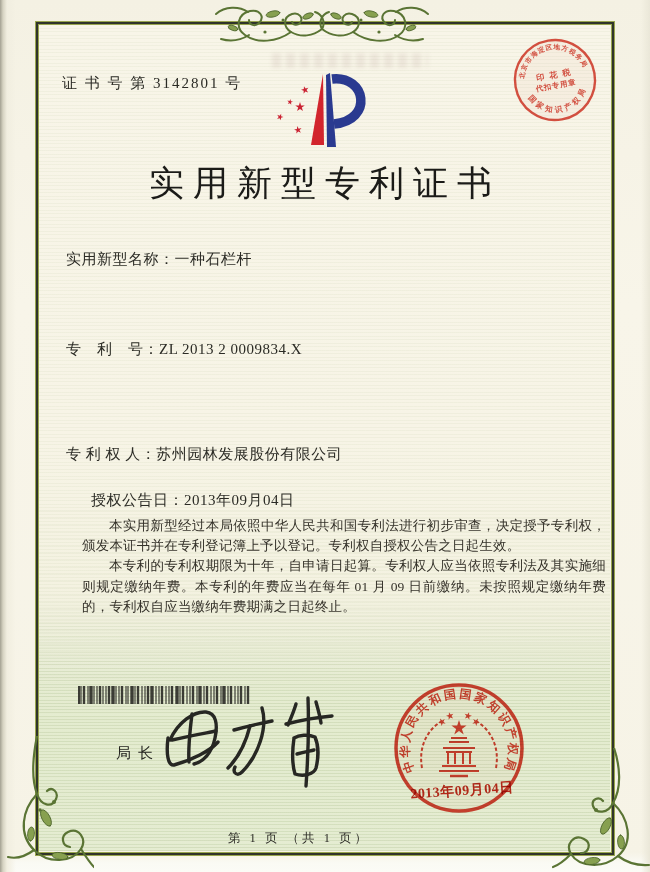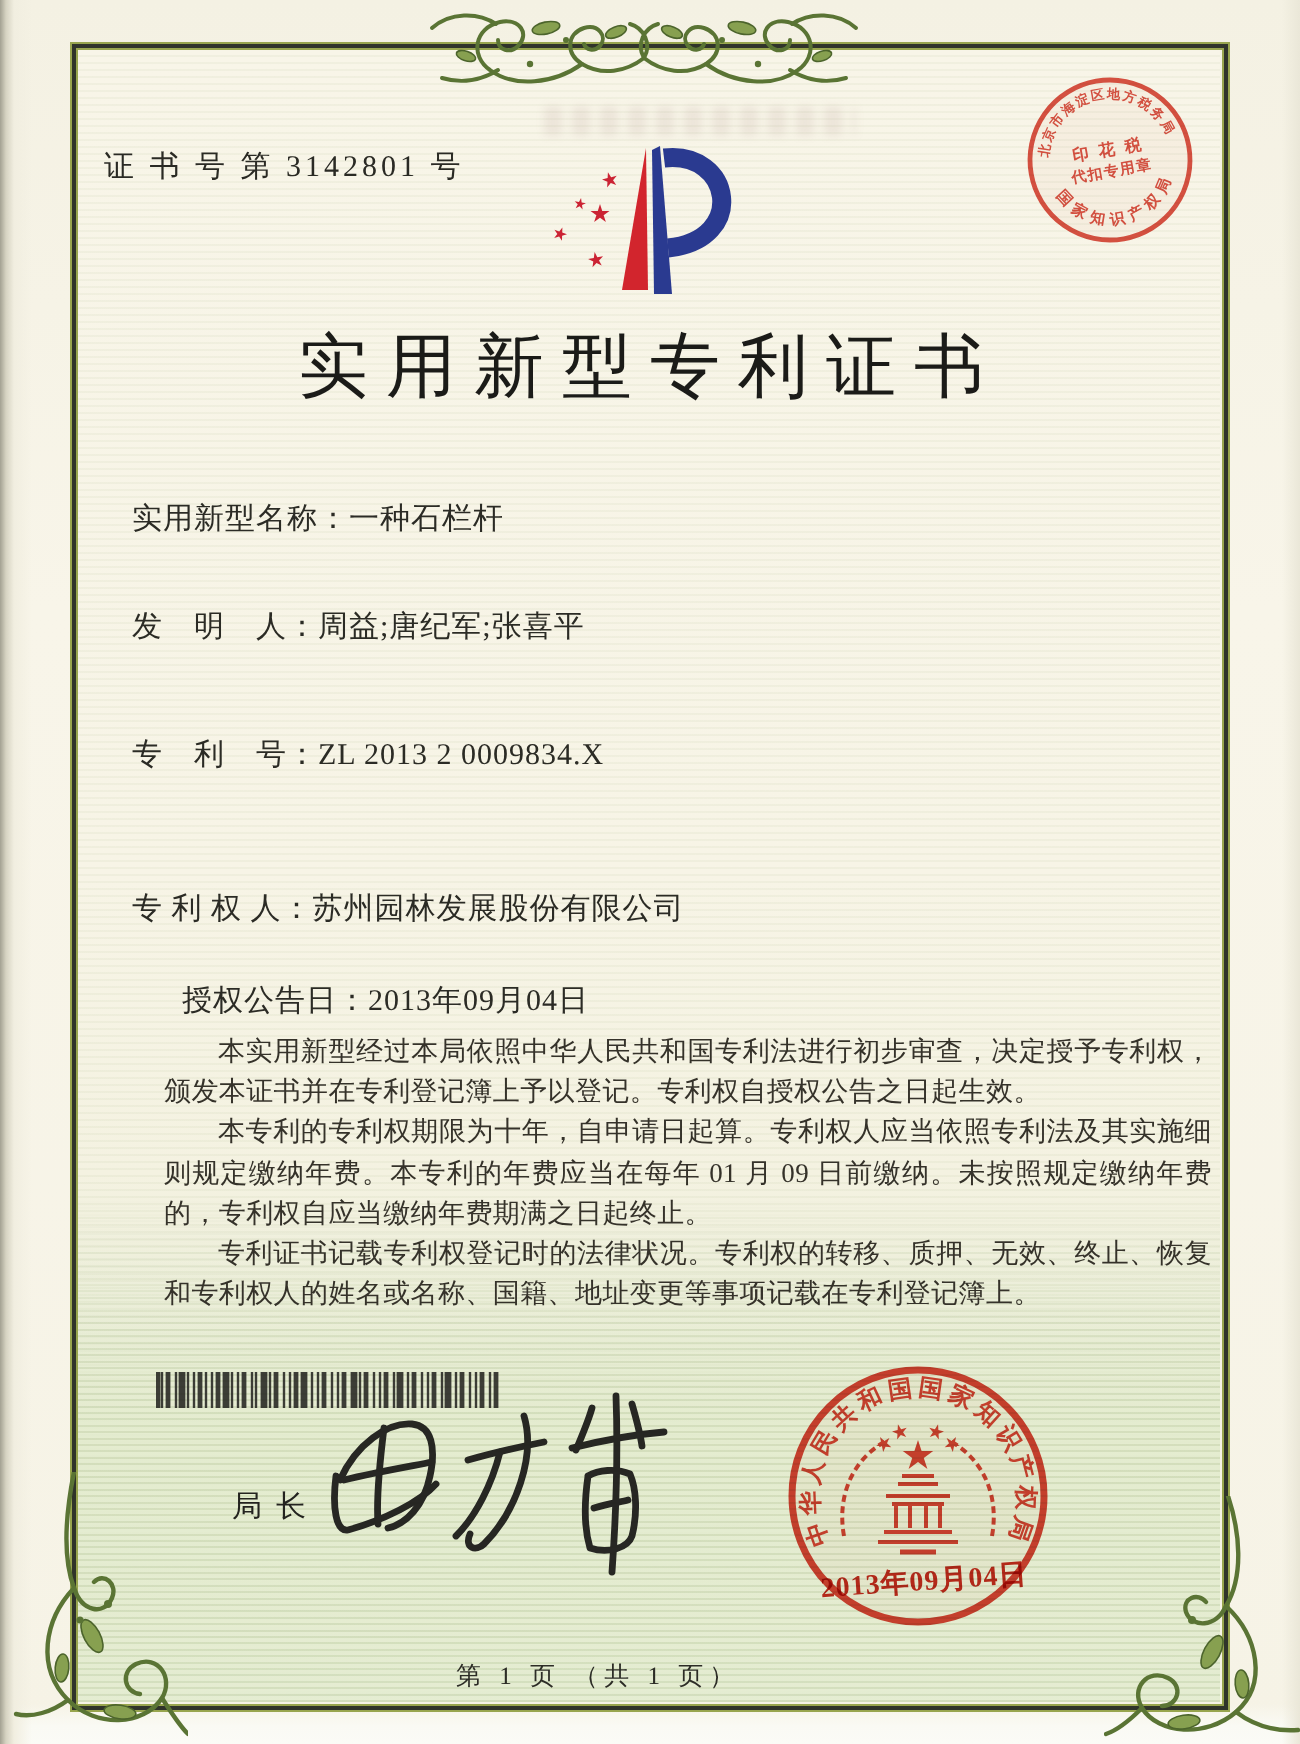"证 书 号 第 3142801" .cert-no { left: 52px -> 62px }
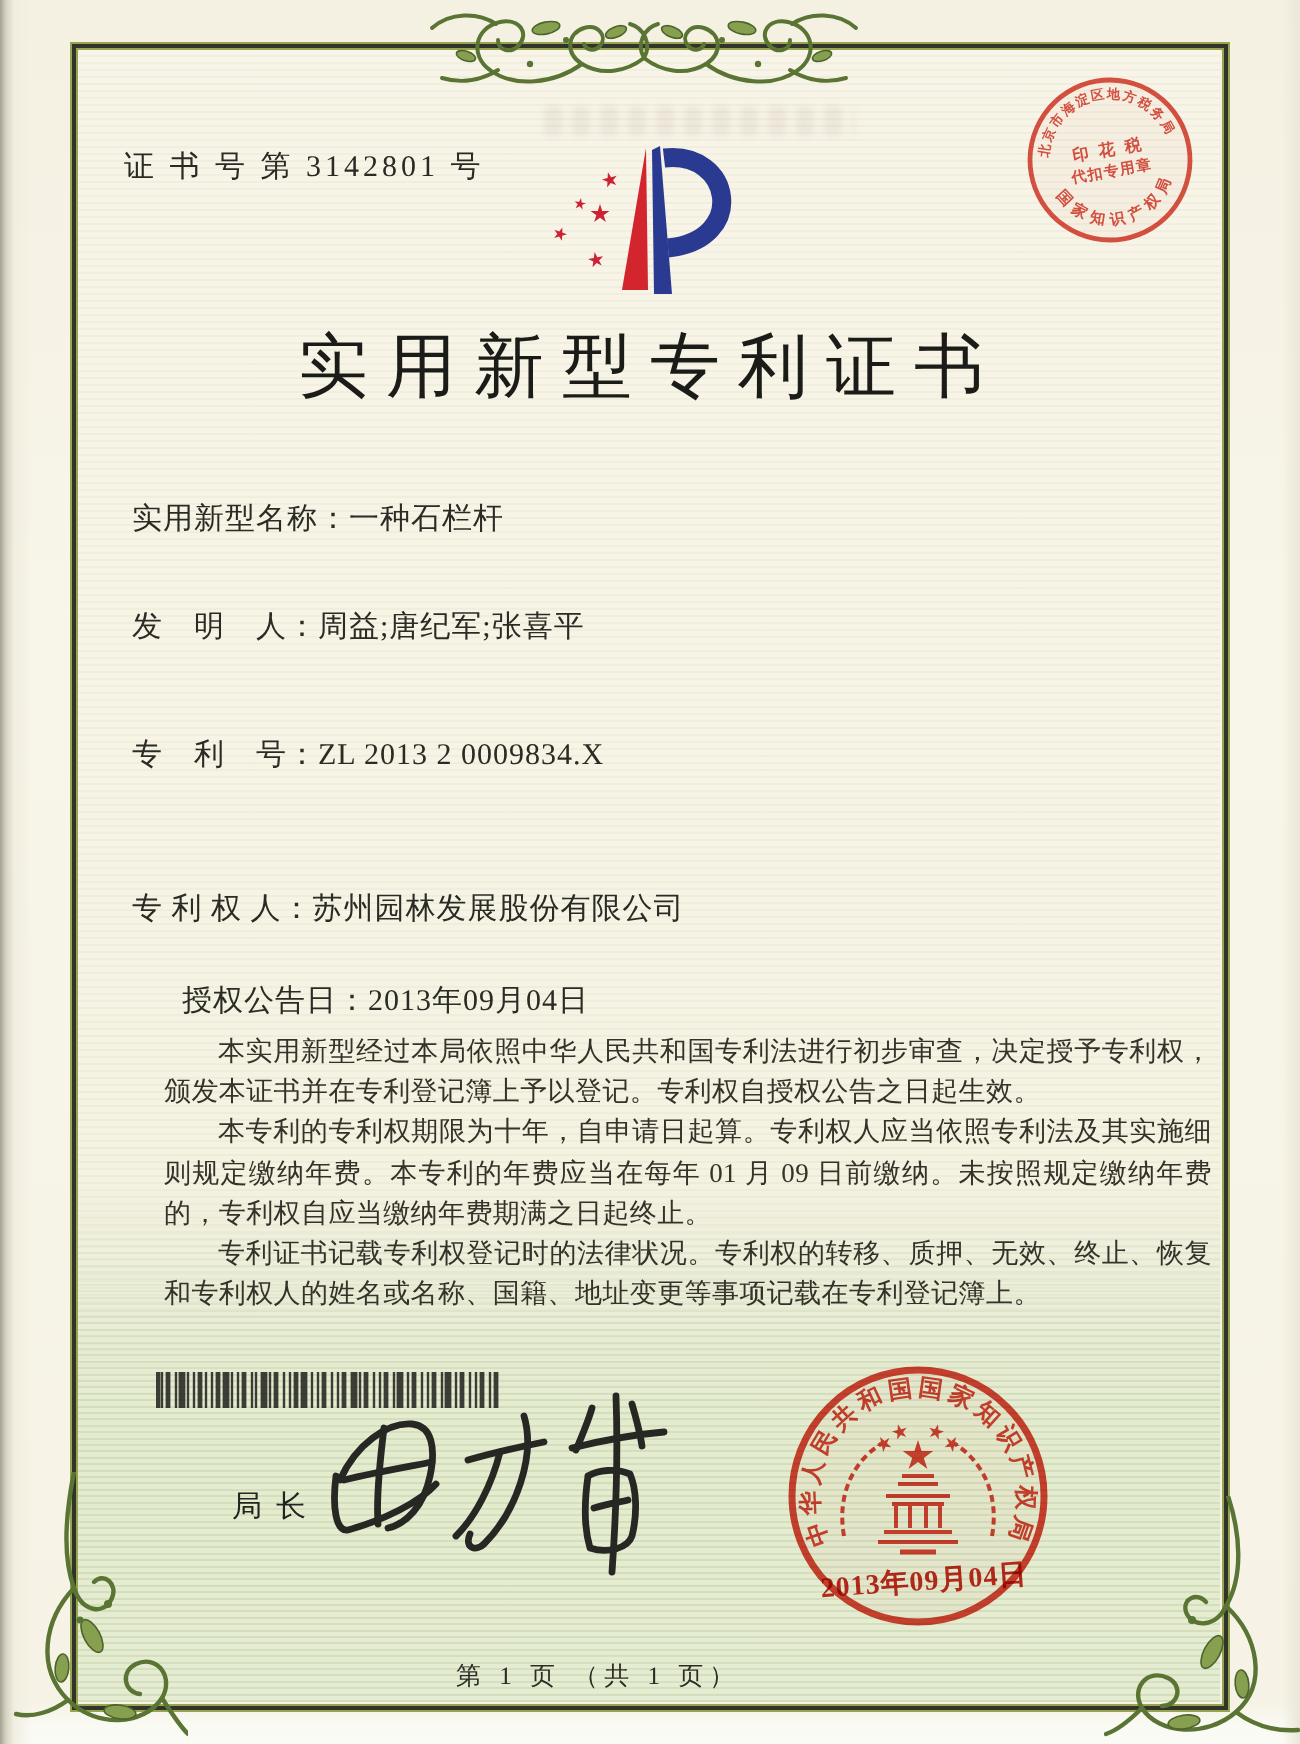"发 明 人：周益;唐纪军;张喜平" div.abs { html: <div> <span>发 明 人：</span><span>周益;唐纪军;张喜平</span> </div> -> none }
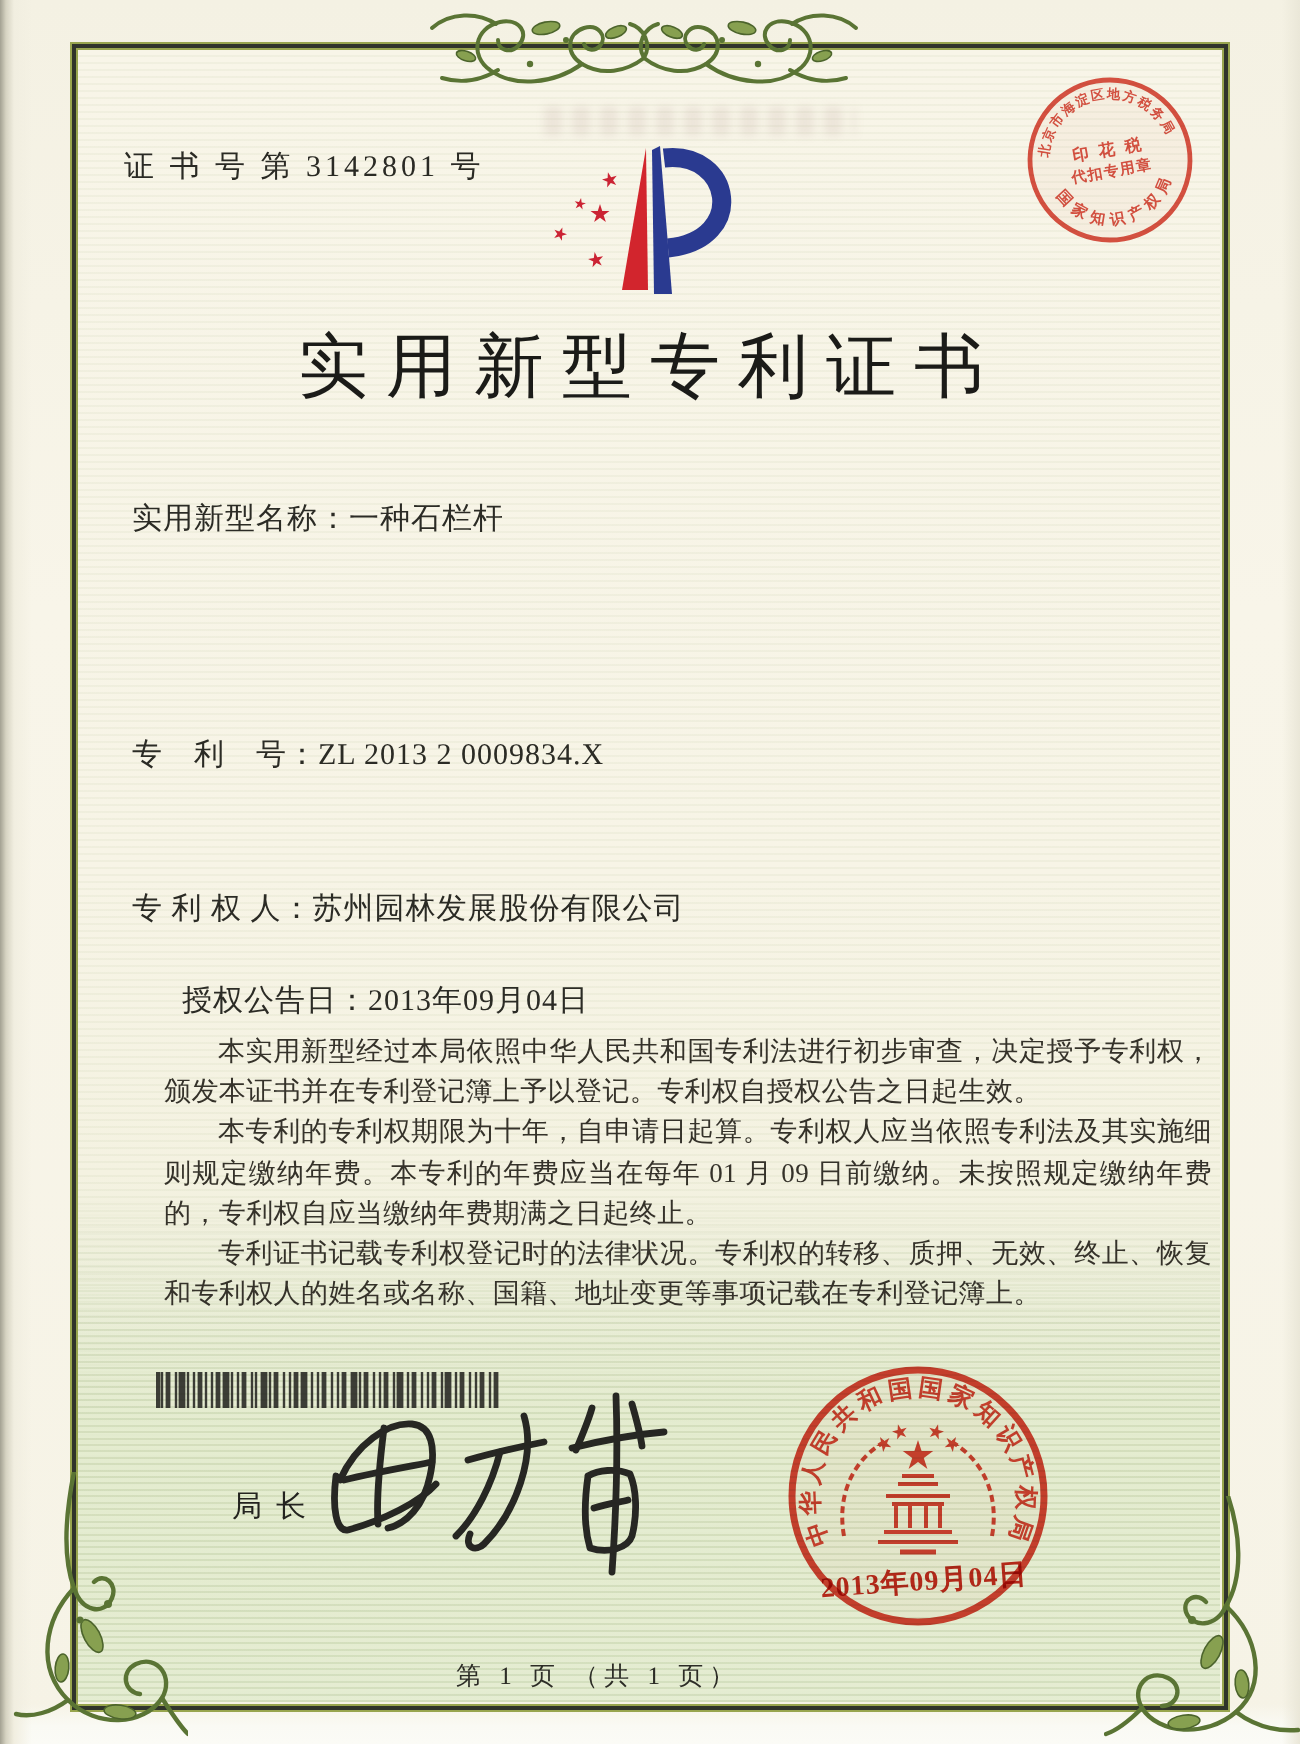"专 利 号：ZL 2013 2" .f2 { top: 368px -> 340px }
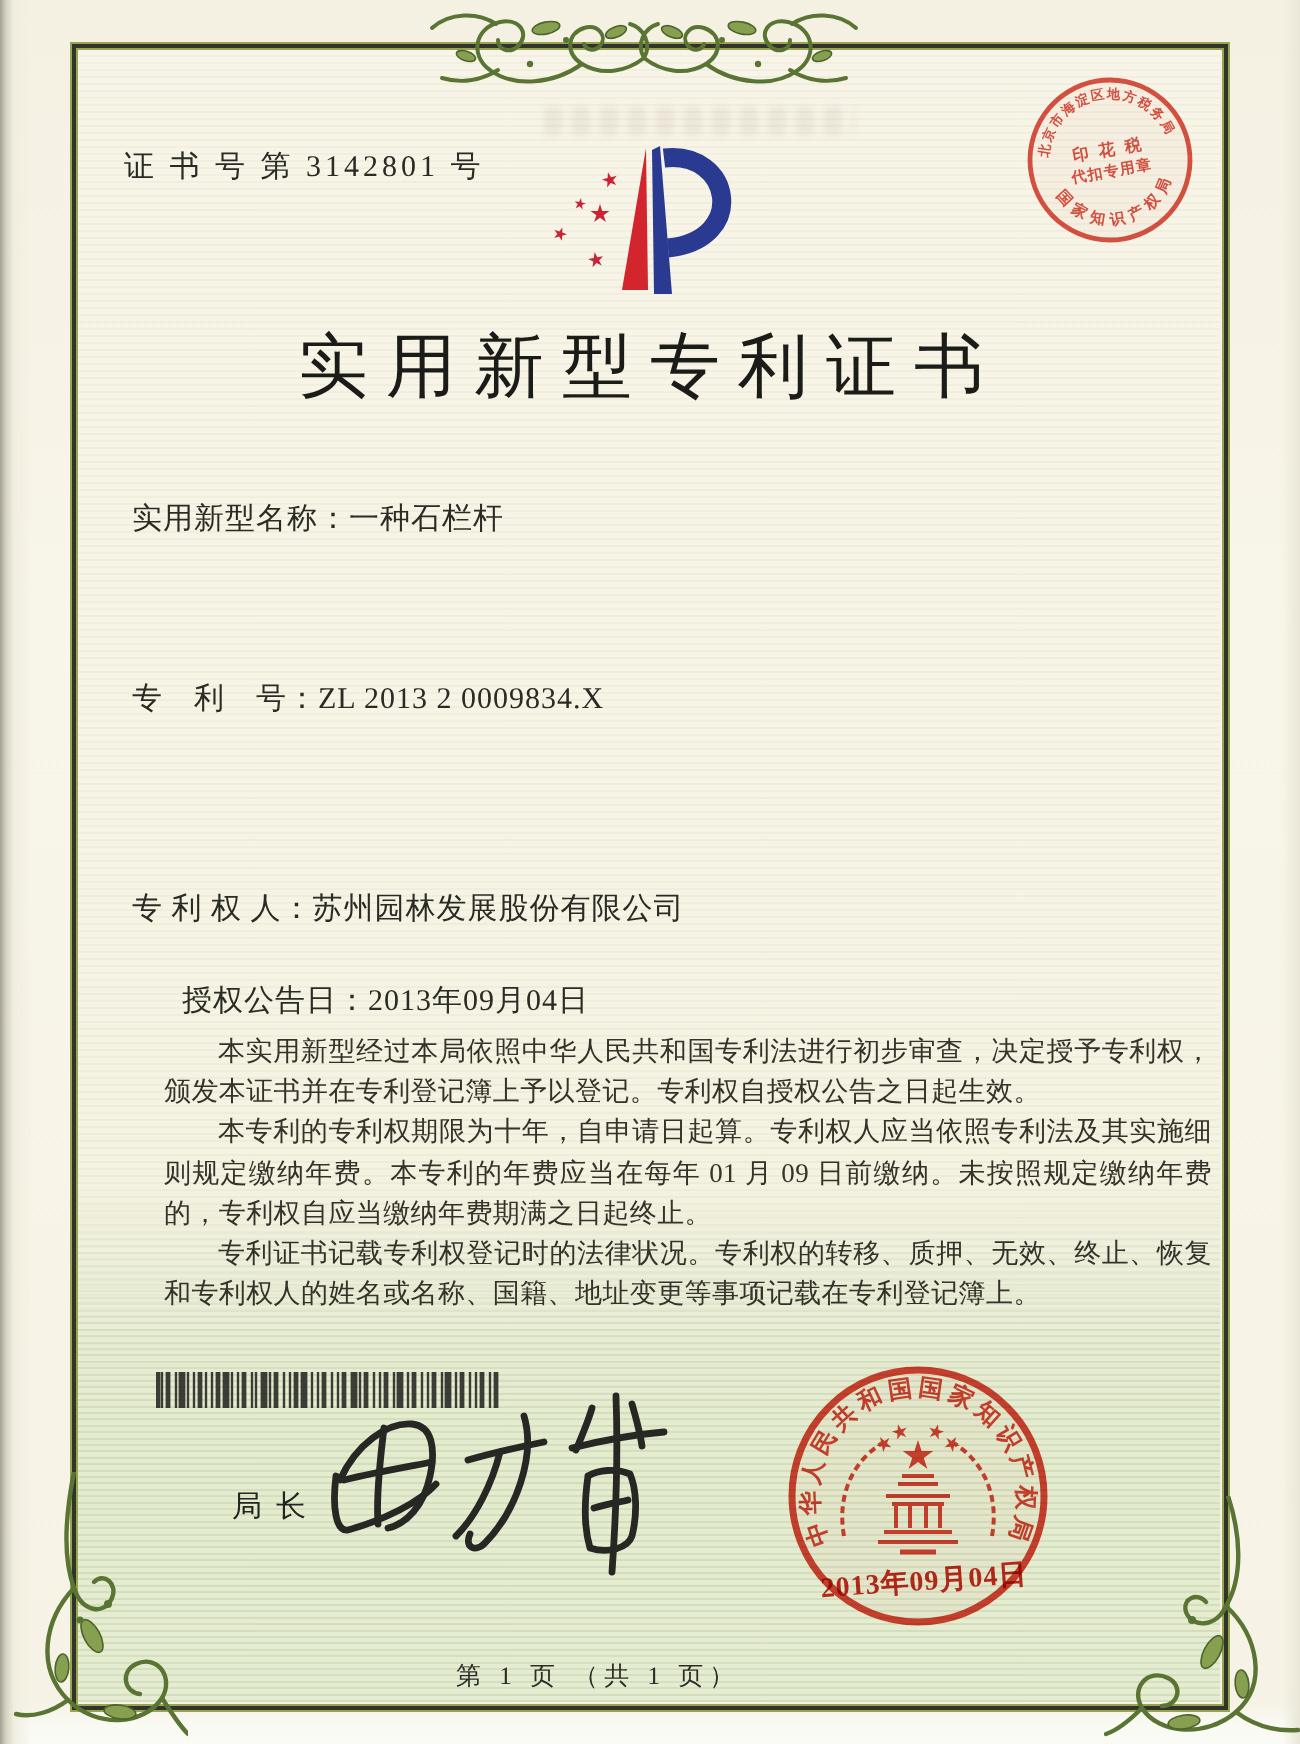"专利证书记载专利权登记时的法律状况。专利权的转移、质押、无效、终止、恢复和专利权" p { html: <p>专利证书记载专利权登记时的法律状况。专利权的转移、质押、无效、终止、恢复和专利权人的姓名或名称、国籍、地址变更等事项记载在专利登记簿上。</p> -> none }
